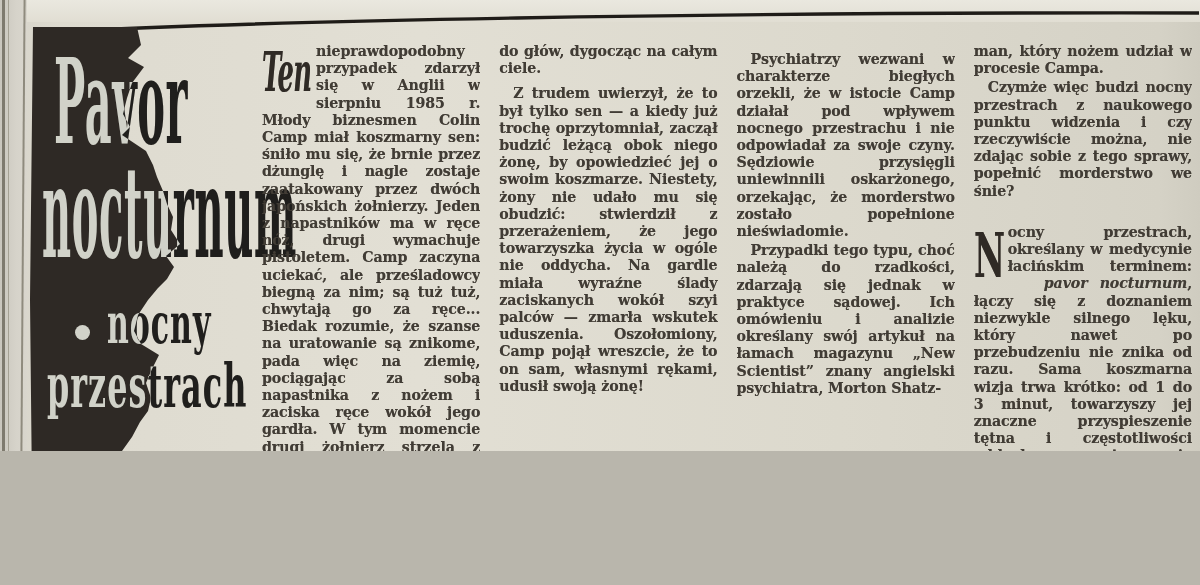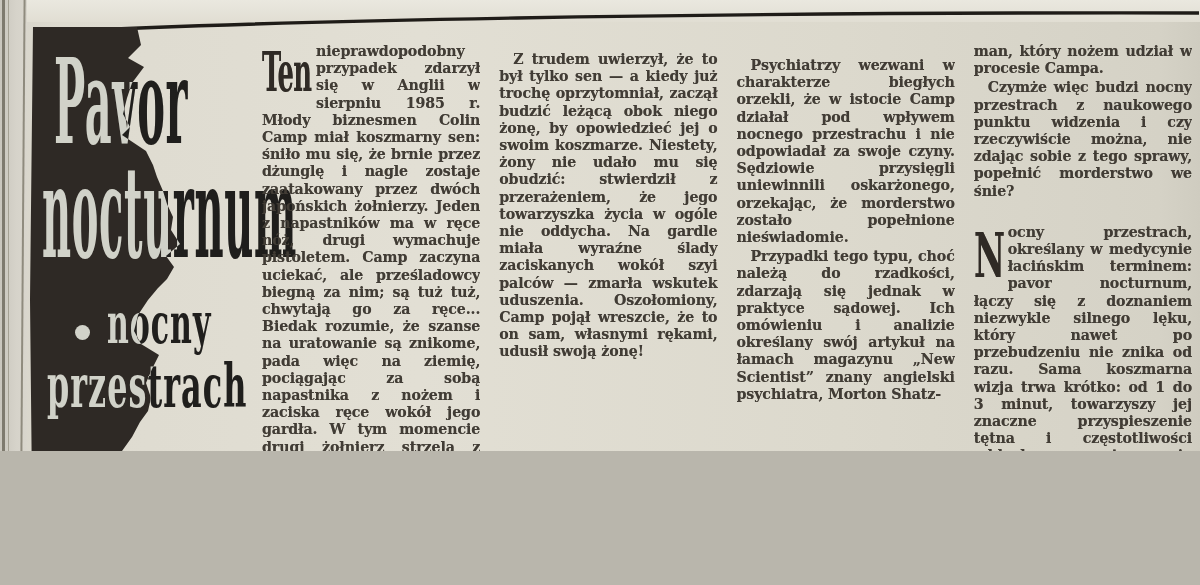"Ten" .drop-word { font-style: none -> italic }
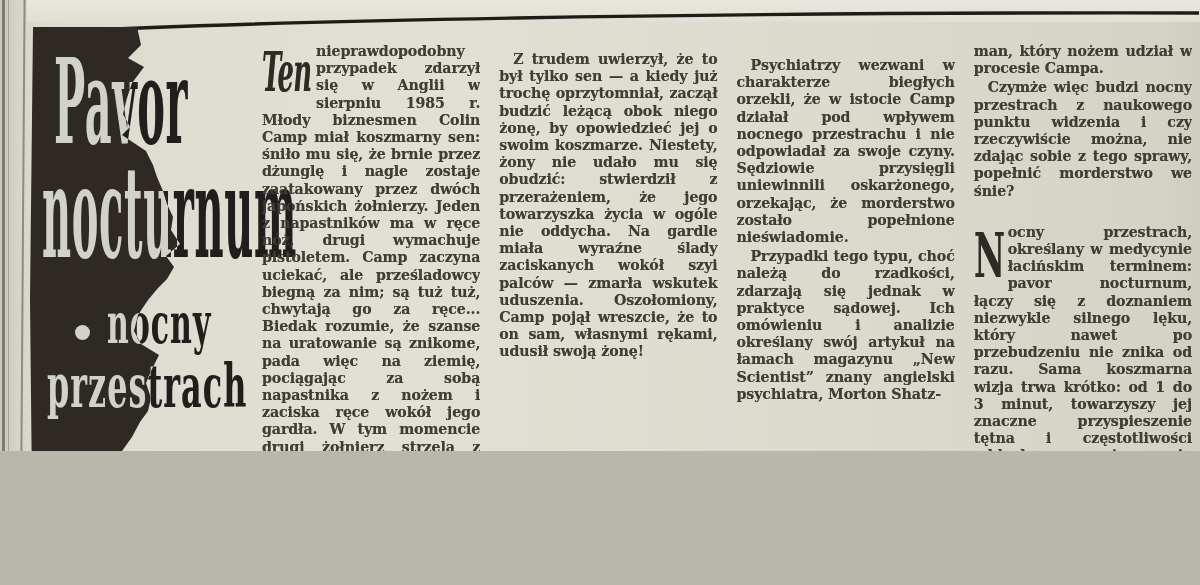"do głów, dygocząc na całym" p { html: none -> <p><span>do głów, dygocząc na całym ciele.</span></p> }
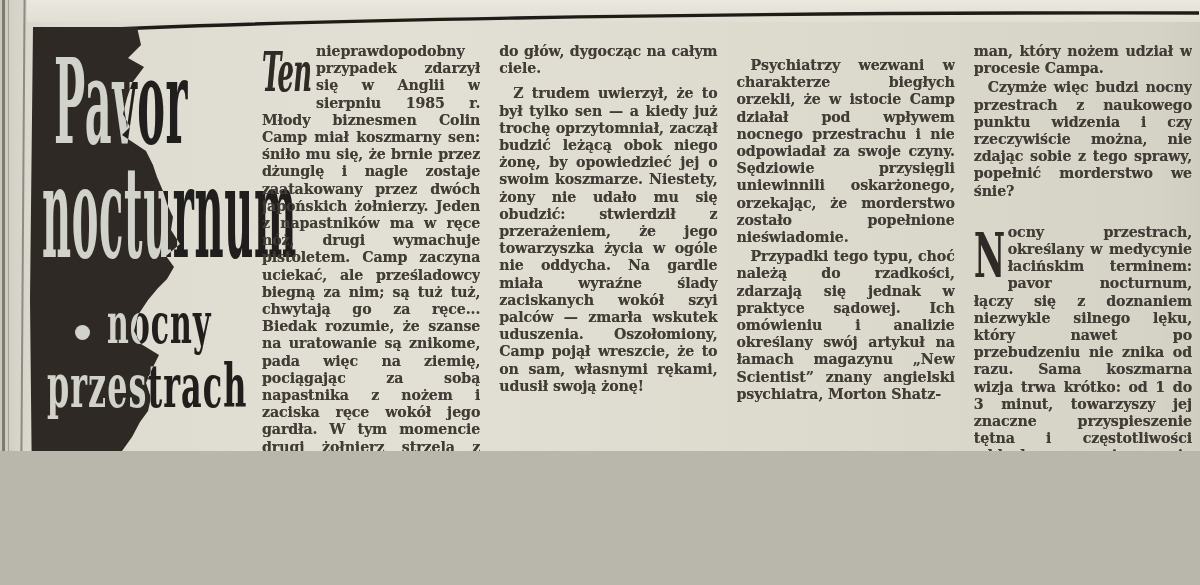"Psychiatrzy wezwani w charakterze" p.indent { margin-top: 14px -> 8px }
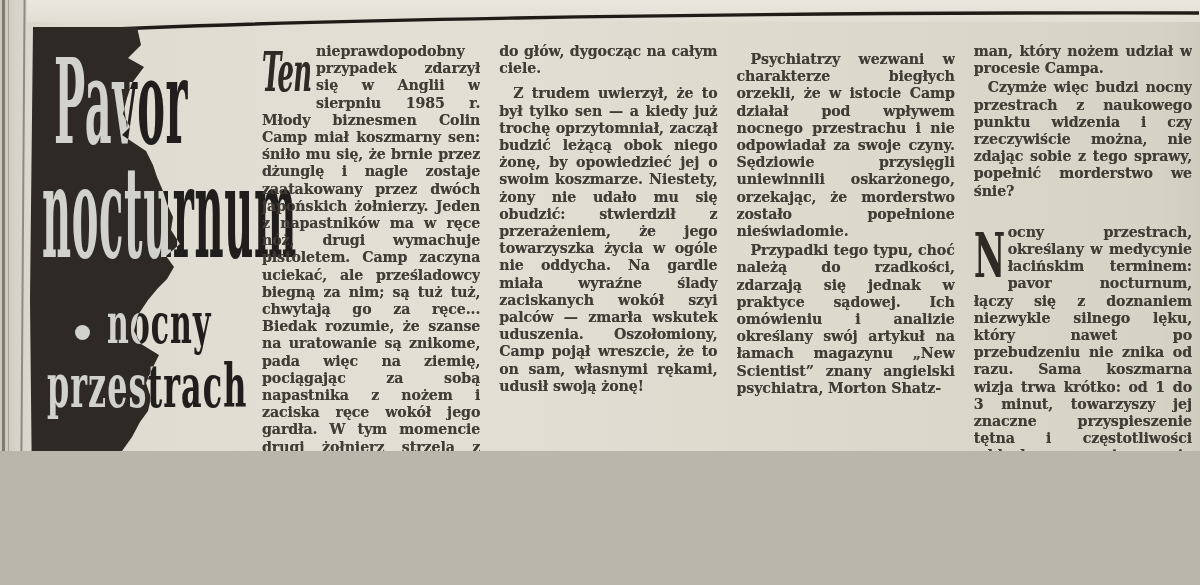"pavor nocturnum" .it { font-style: none -> italic; margin-left: none -> 36px }
